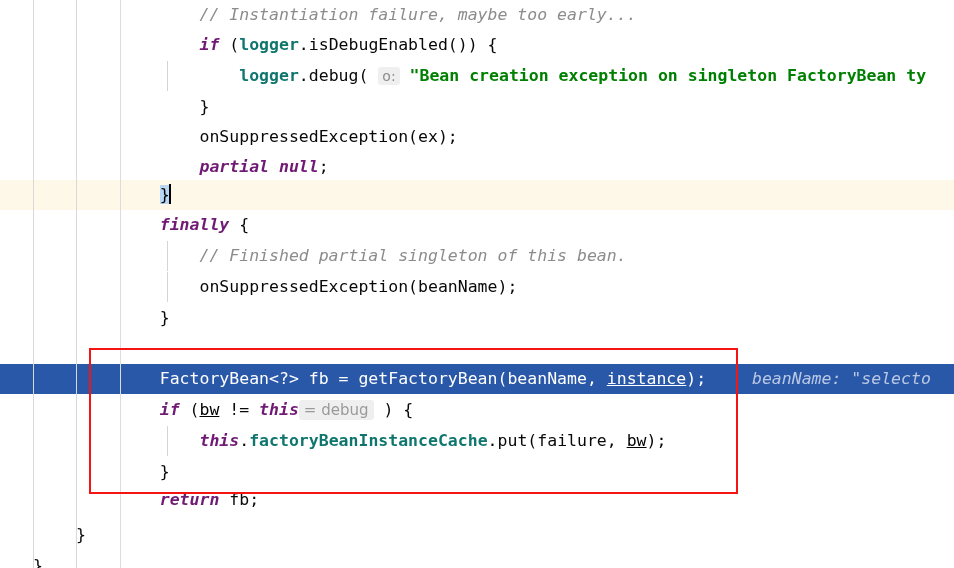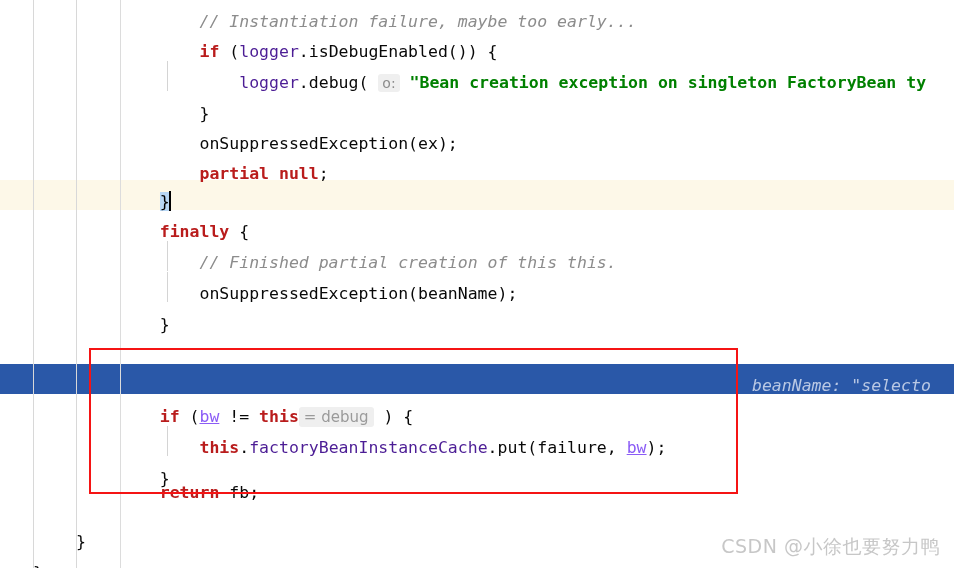"// Instantiation failure, maybe too" .line { margin-top: 7px -> none }
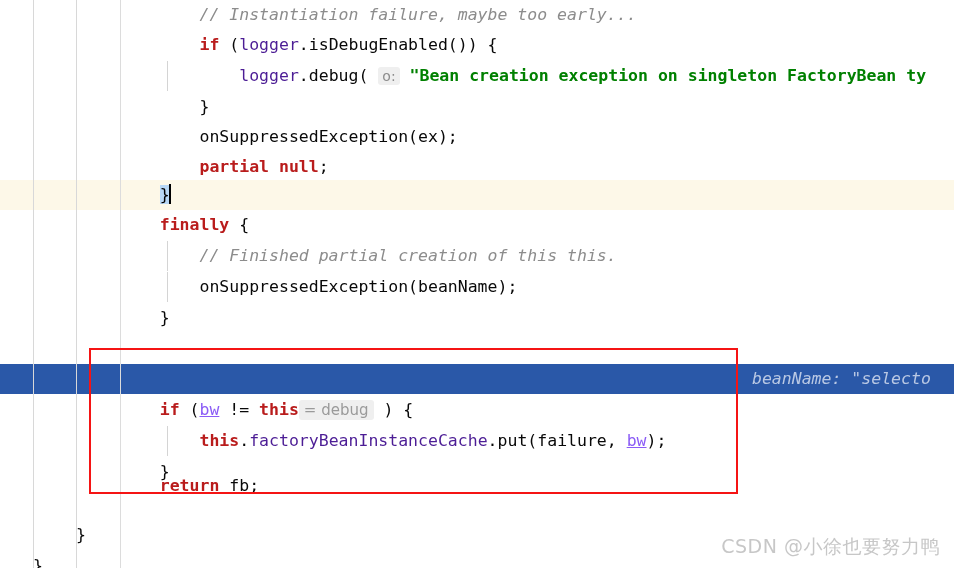"if" .kw { color: #b91c1c -> #701a75; font-style: none -> italic }
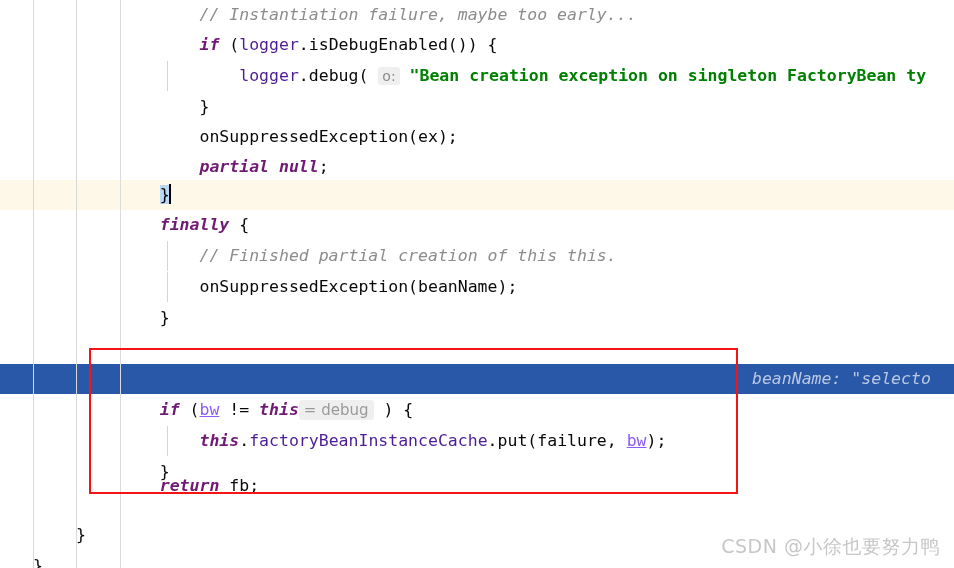"logger" .fieldref { color: #4c1d95 -> #0f766e; font-weight: normal -> bold }
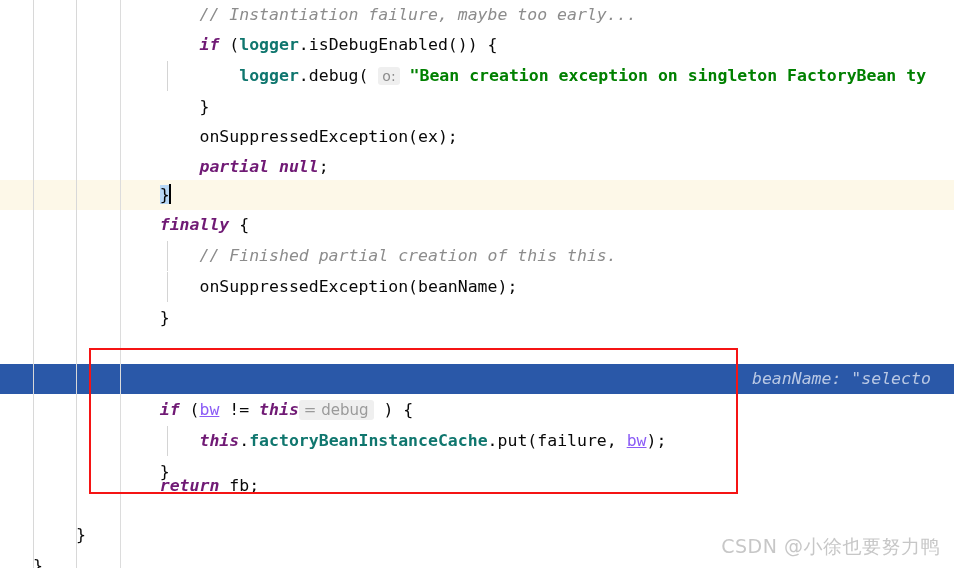"// Finished partial creation of" span.cmt { text: creation of this this -> singleton of this bean }
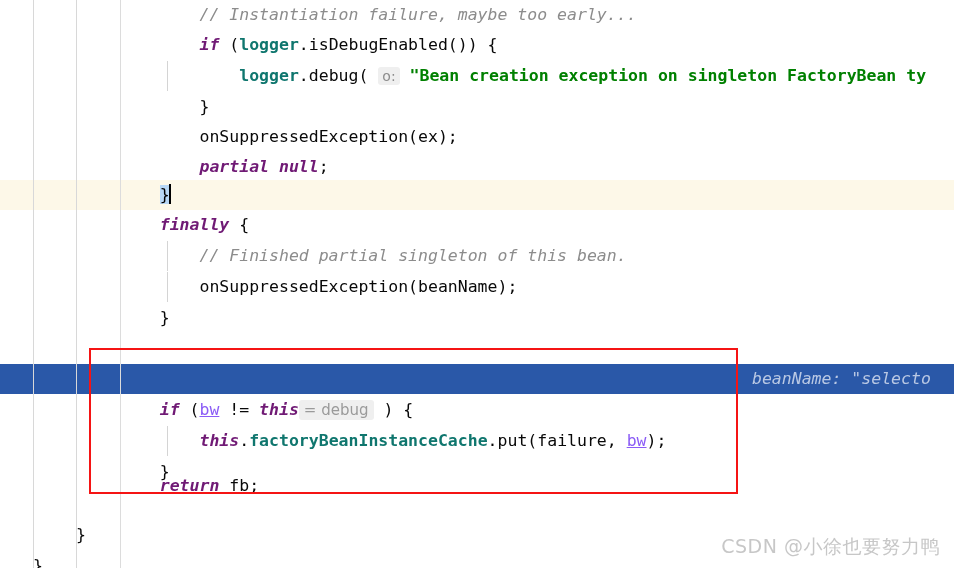"FactoryBean<?> fb =" span.code { html: none -> <span><span> FactoryBean&lt;?&gt; fb = getFactoryBean(beanName, </span><span>instance</span><span>);</span></span> }
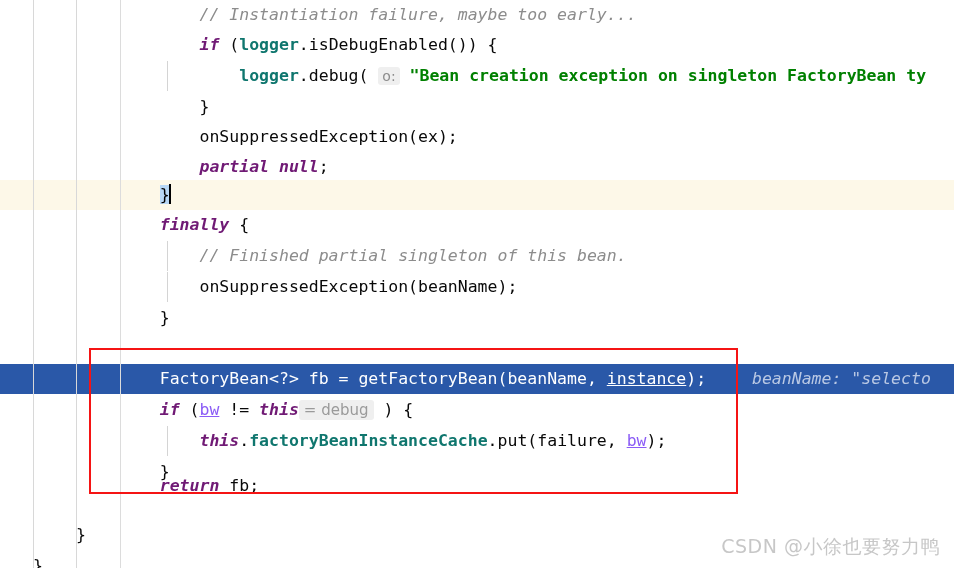"bw" .var-underline { color: #8b5cf6 -> #000000 }
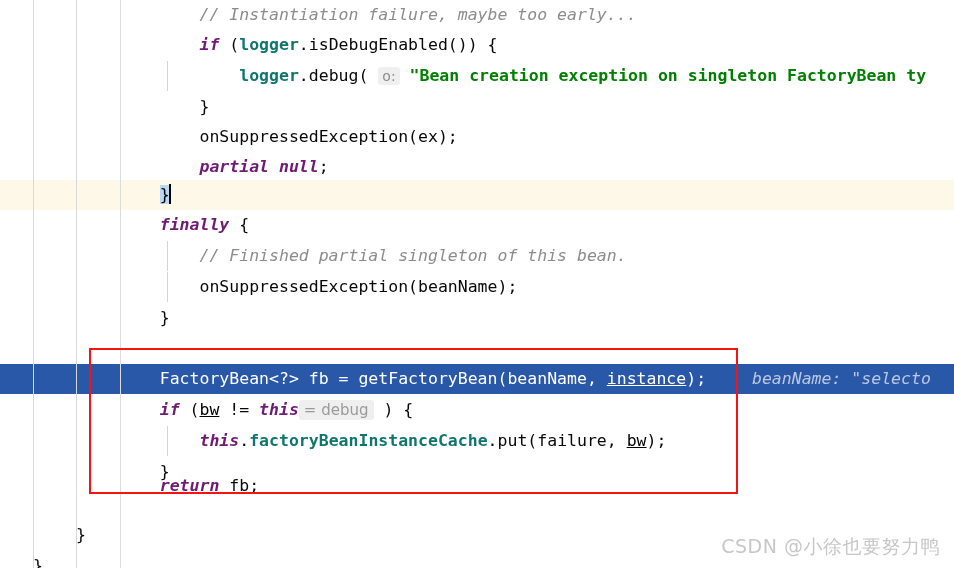"return fb;" div.line { top: 471px -> 485px }
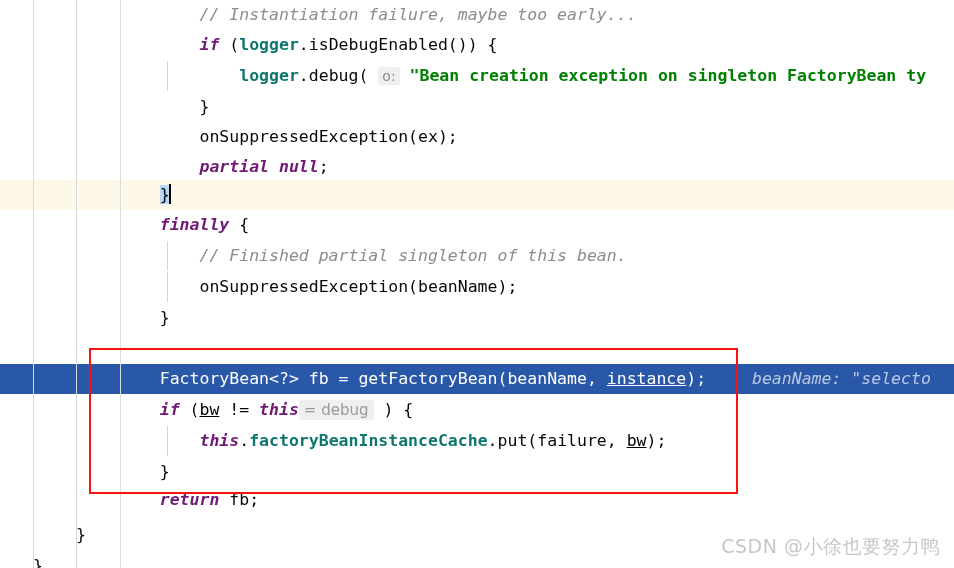"CSDN @小徐也要努力鸭" div { html: <div>CSDN @小徐也要努力鸭</div> -> none }
